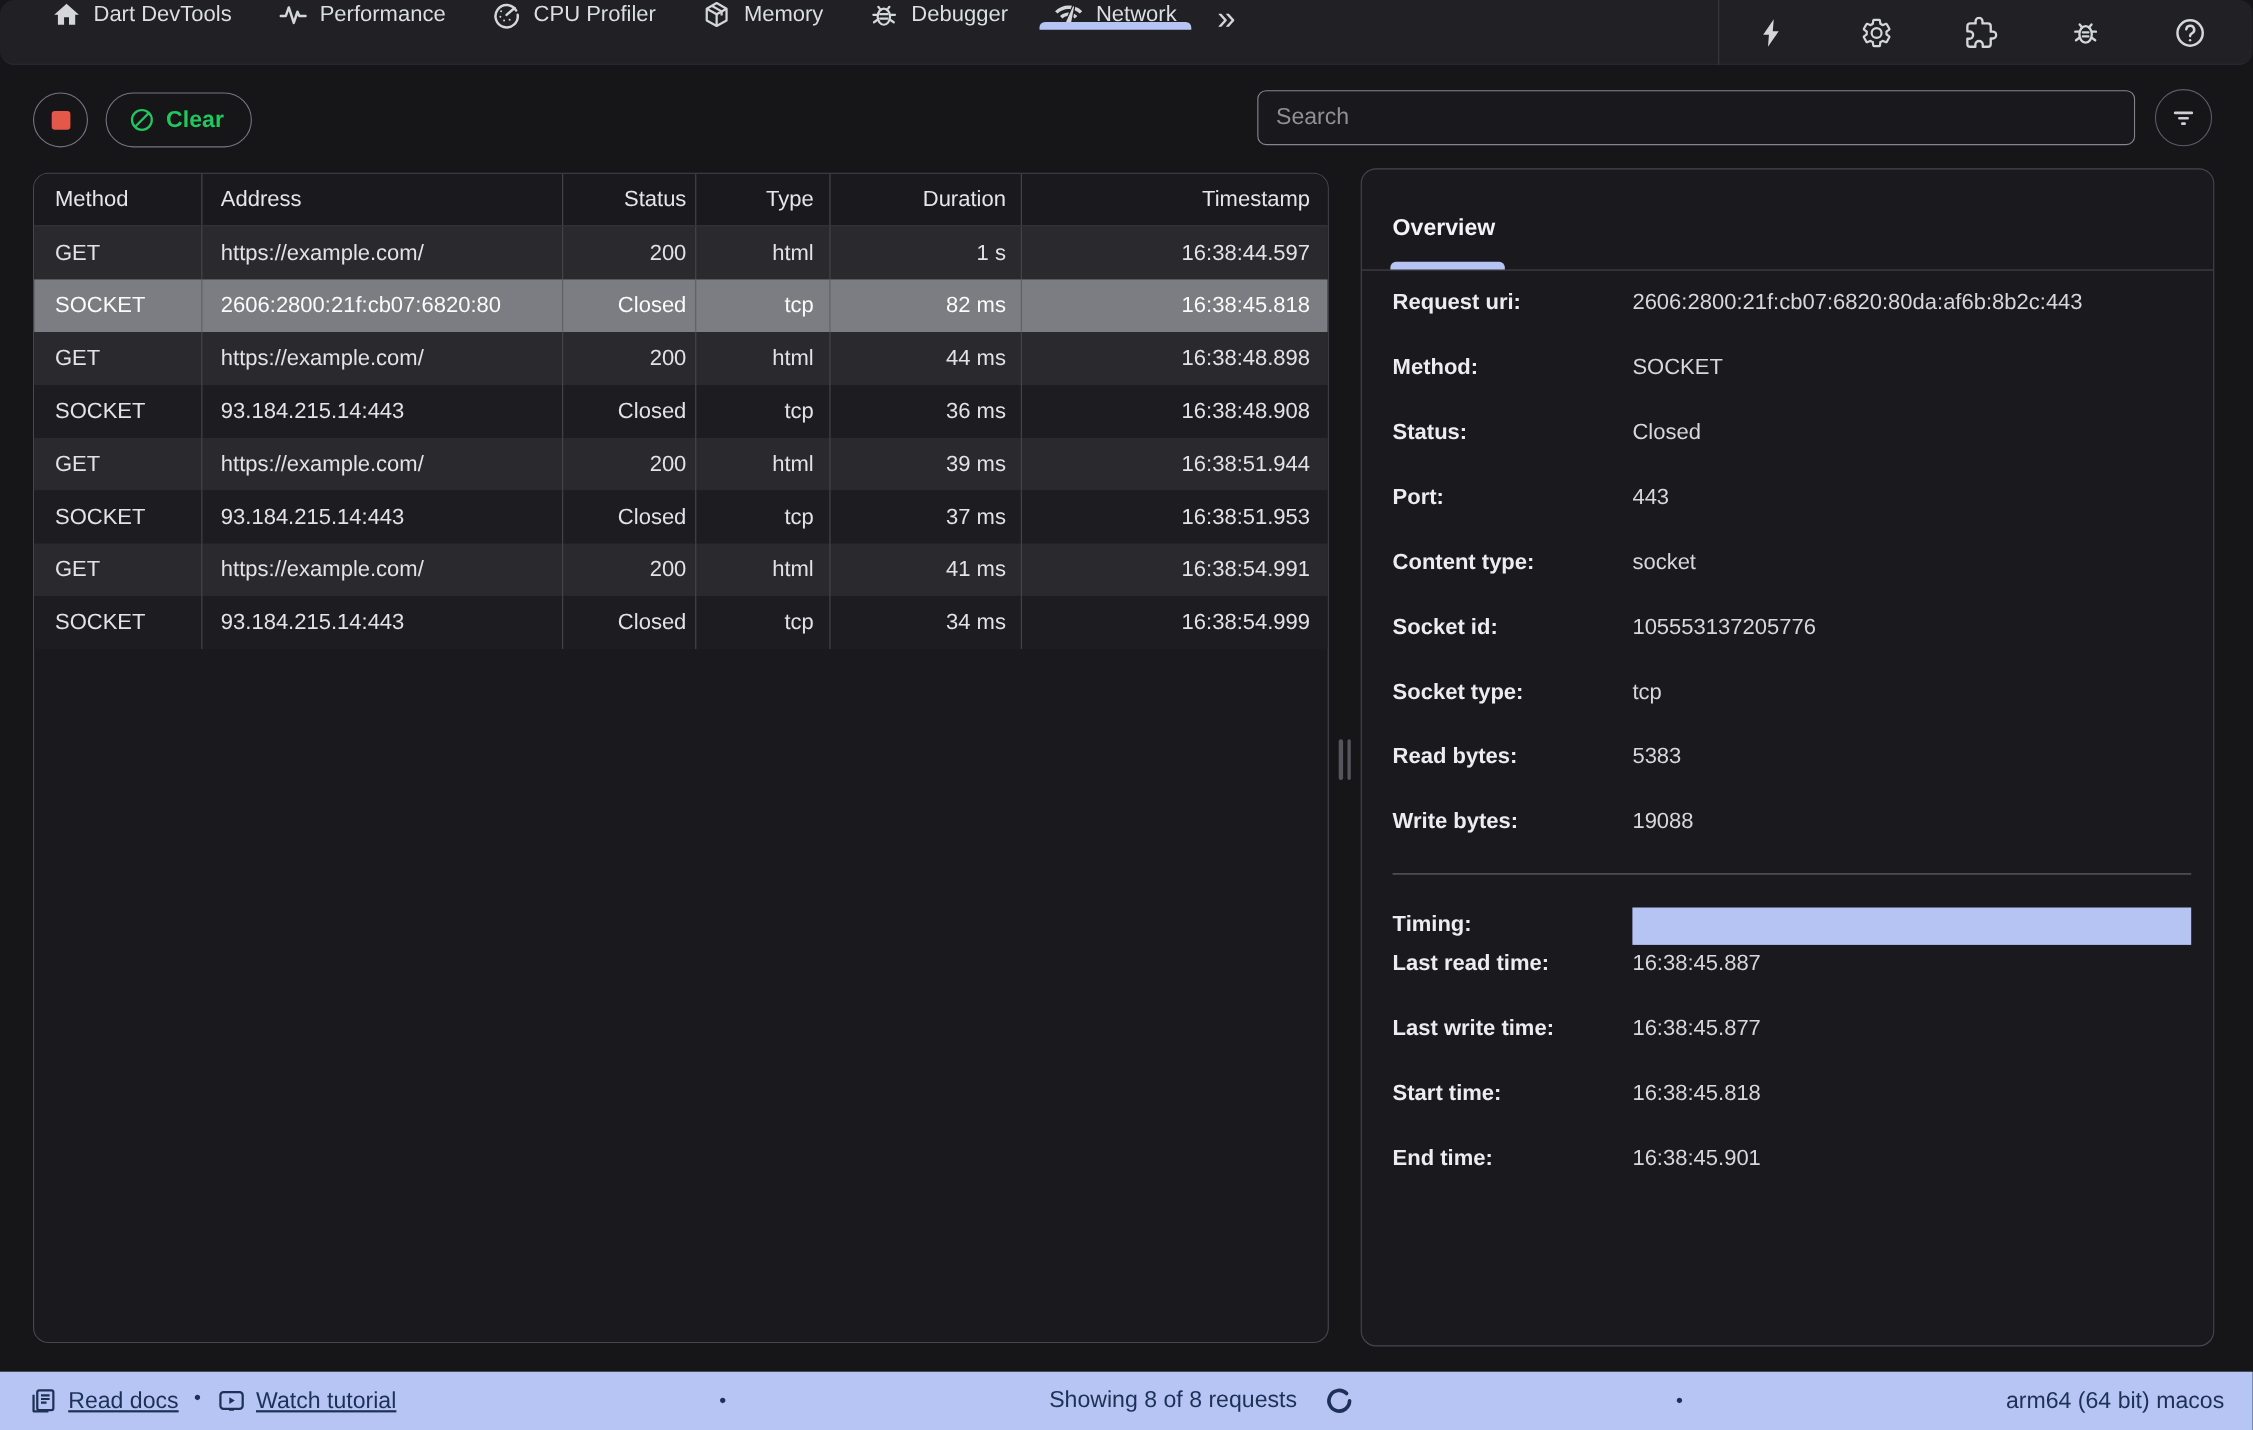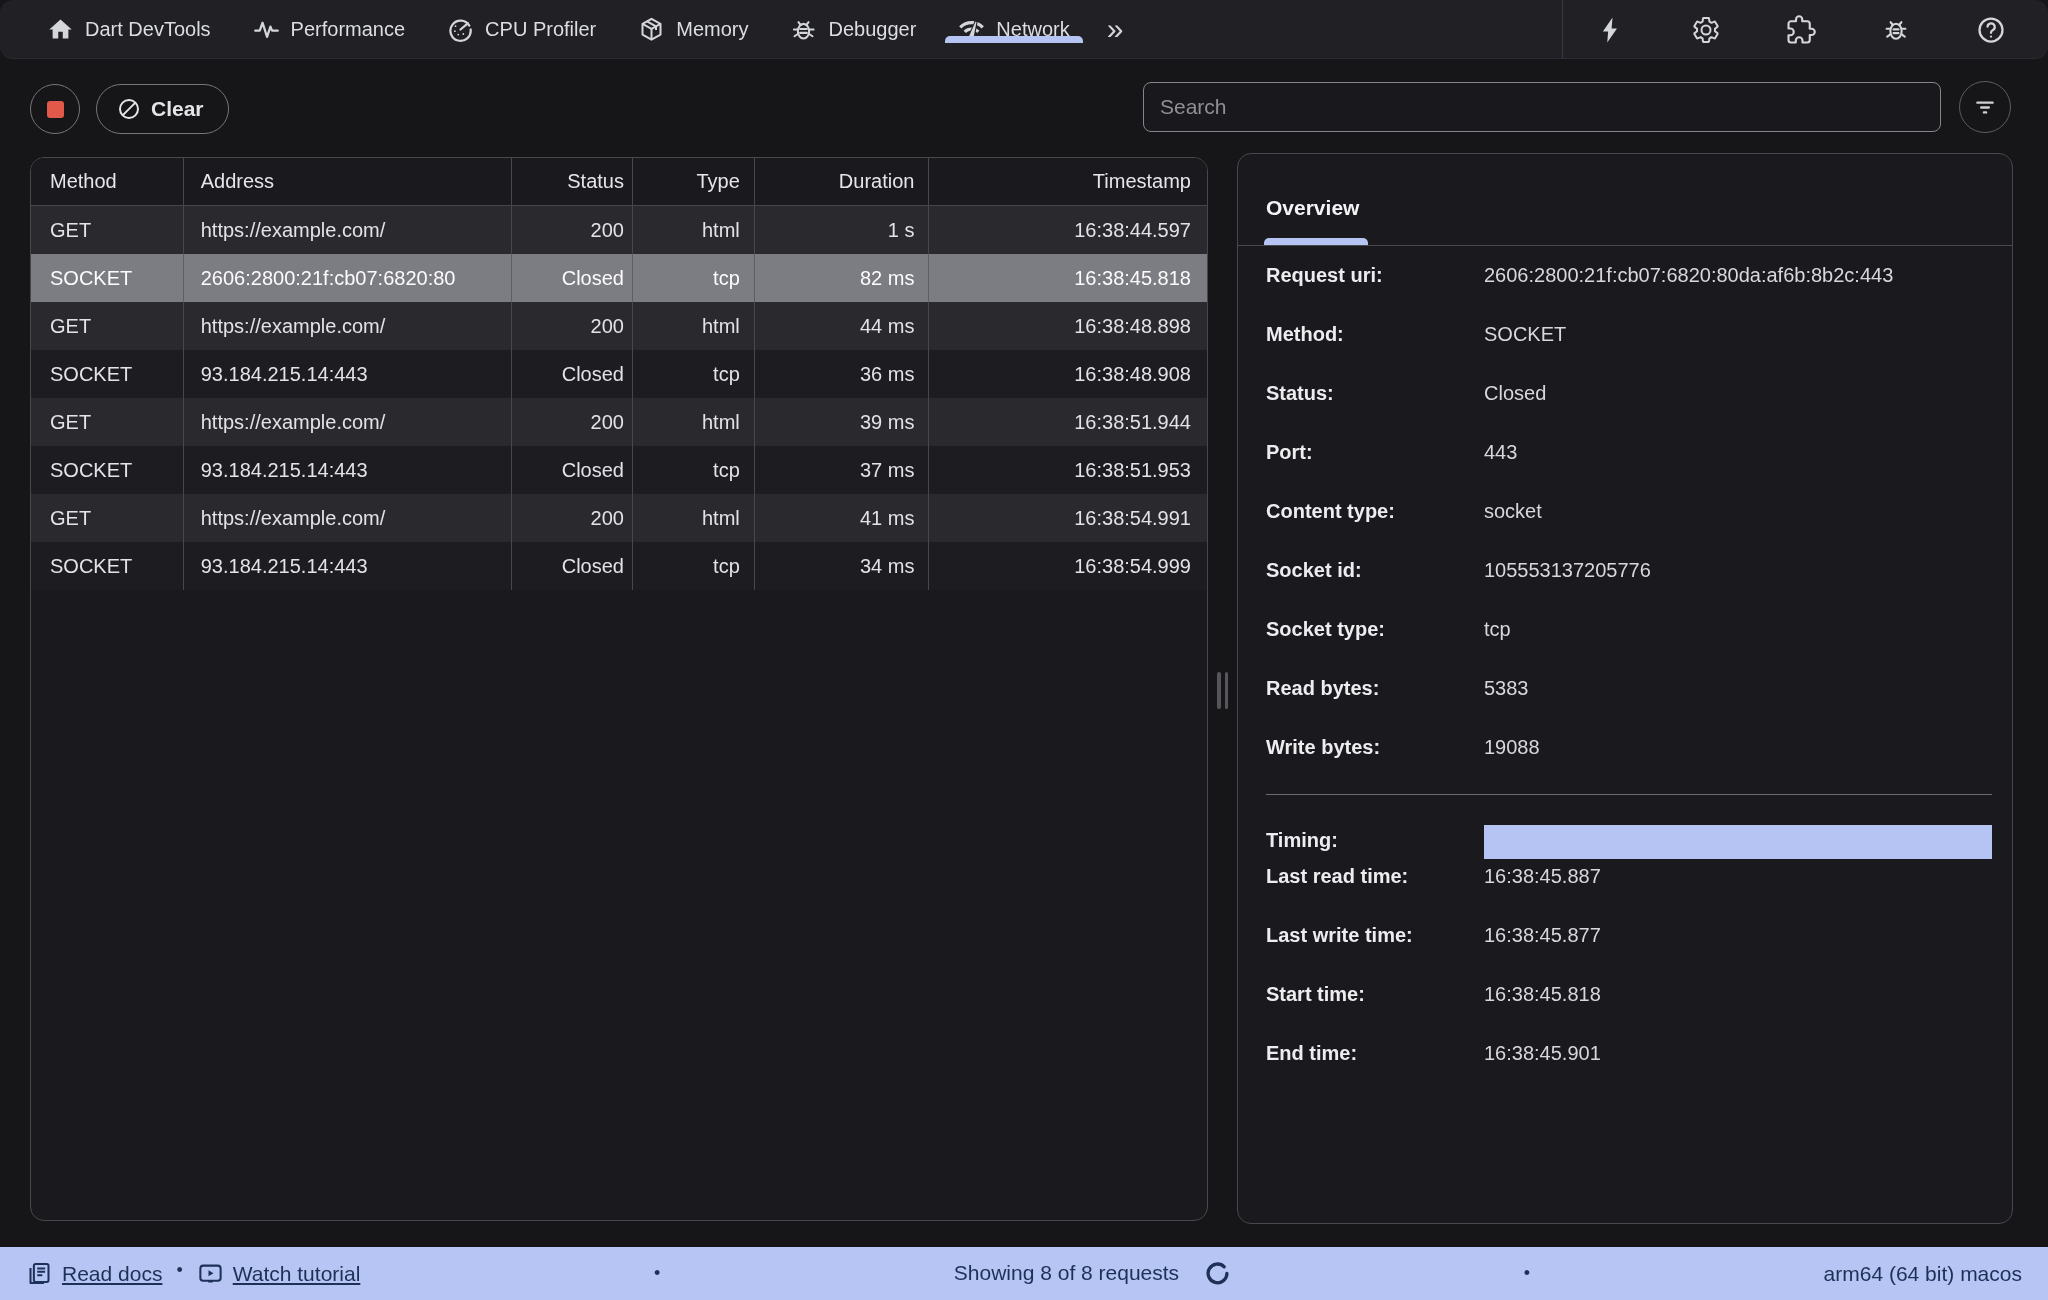"Dart DevTools" .topnav { align-items: center -> flex-start }
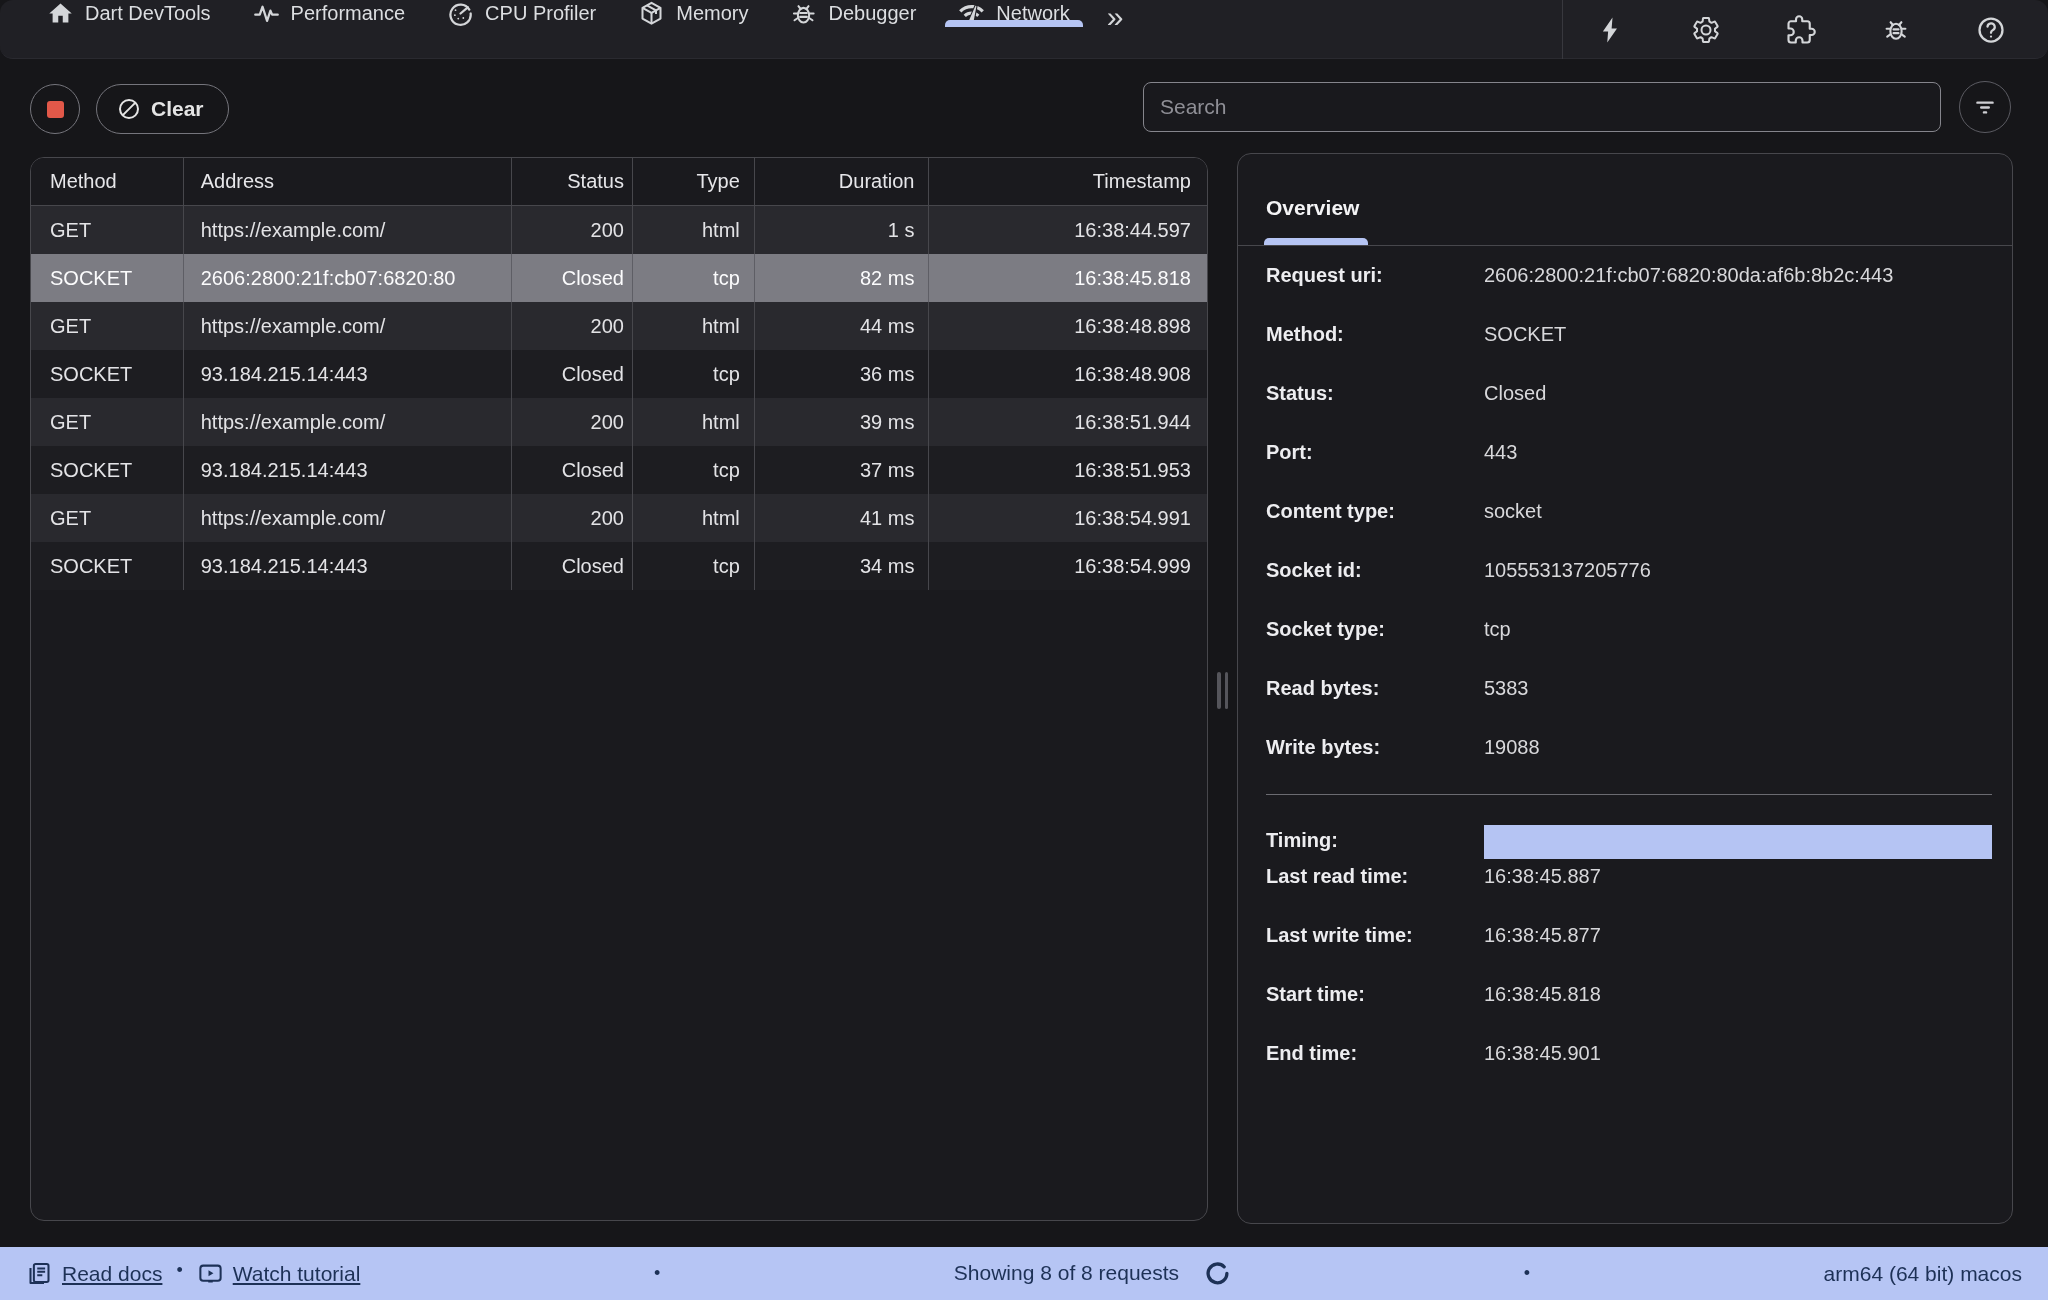"Clear" .clear-btn { color: #e5e5e5 -> #22c55e }
